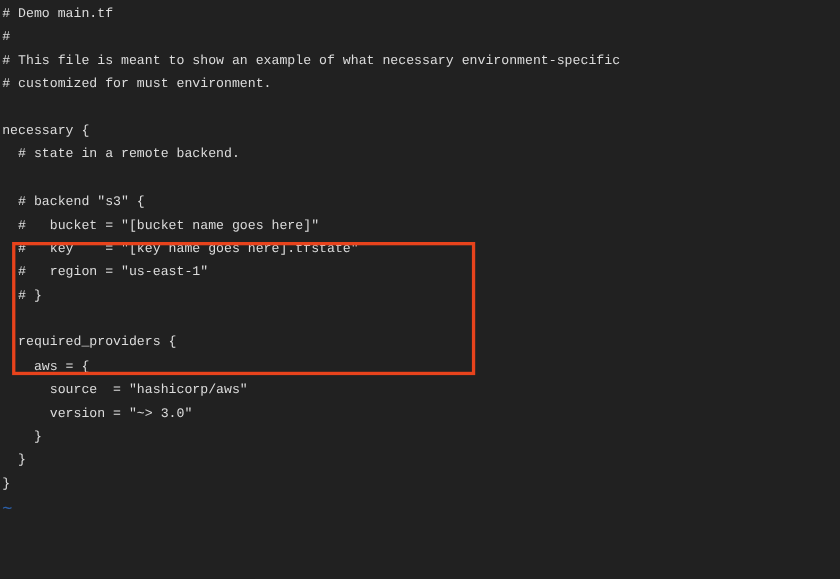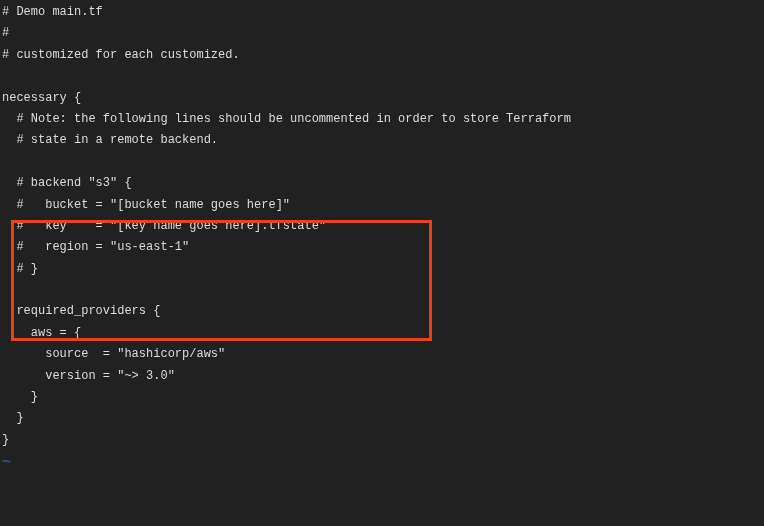"# This file is meant" span.code-line { html: none -> <span># This file is meant to show an example of what necessary environment-specific</span> }
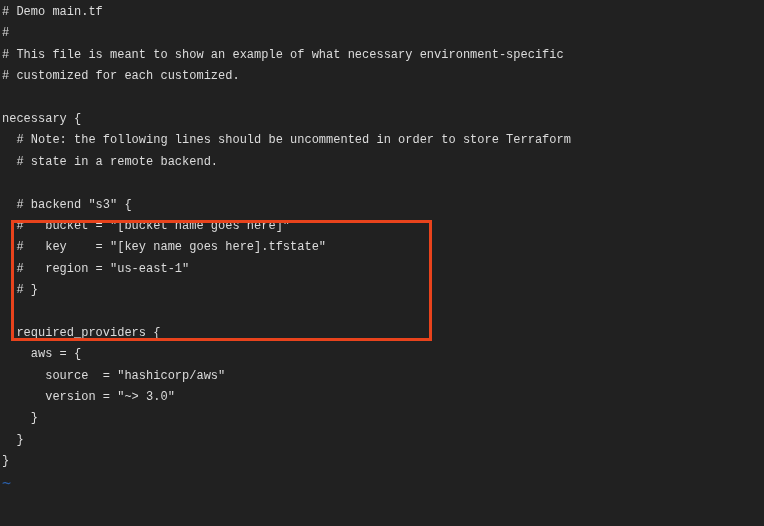"# customized for each customized." span.code-line { text: each customized -> must environment }
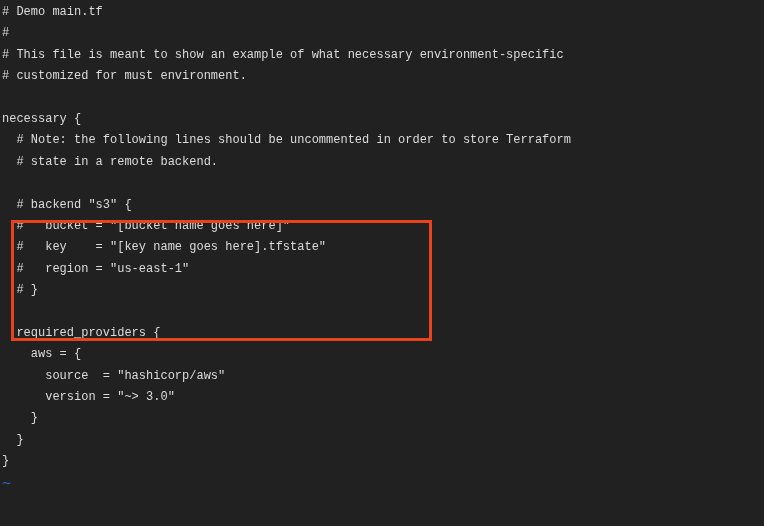"# Note: the following lines" span.code-line { html: <span> # Note: the following lines should be uncommented in order to store Terraform</span> -> none }
